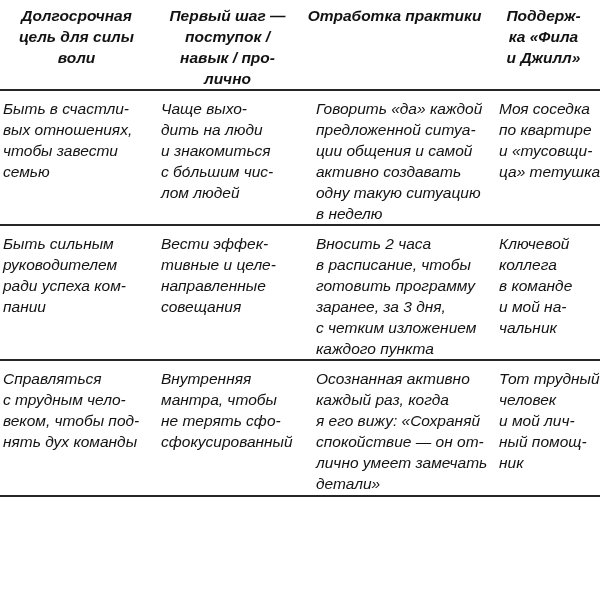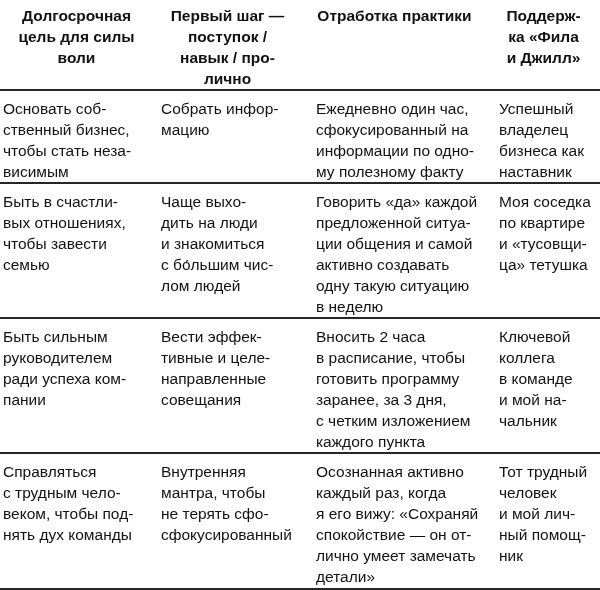"Долгосрочная" .page { font-style: none -> italic }
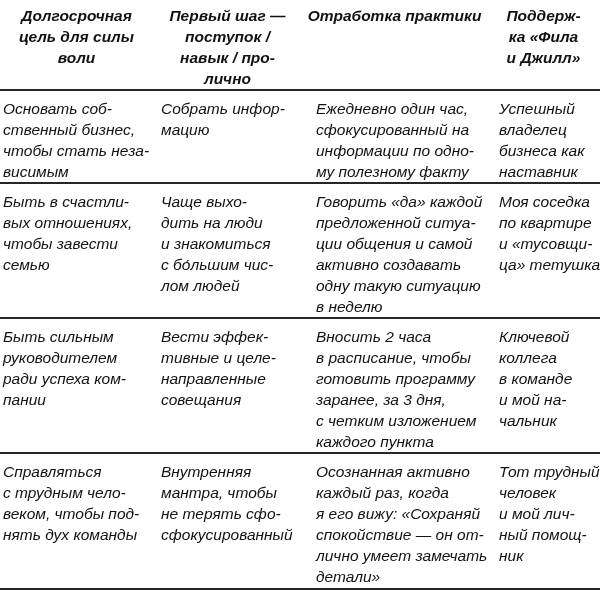"Основать соб-" tr.row-business { html: <tr> <td>Основать соб- ственный бизнес, чтобы стать неза- висимым</td> <td>Собрать инфор- мацию</td> <td>Ежедневно один час, сфокусированный на информации по одно- му полезному факту</td> <td>Успешный владелец бизнеса как наставник</td> </tr> -> none }
